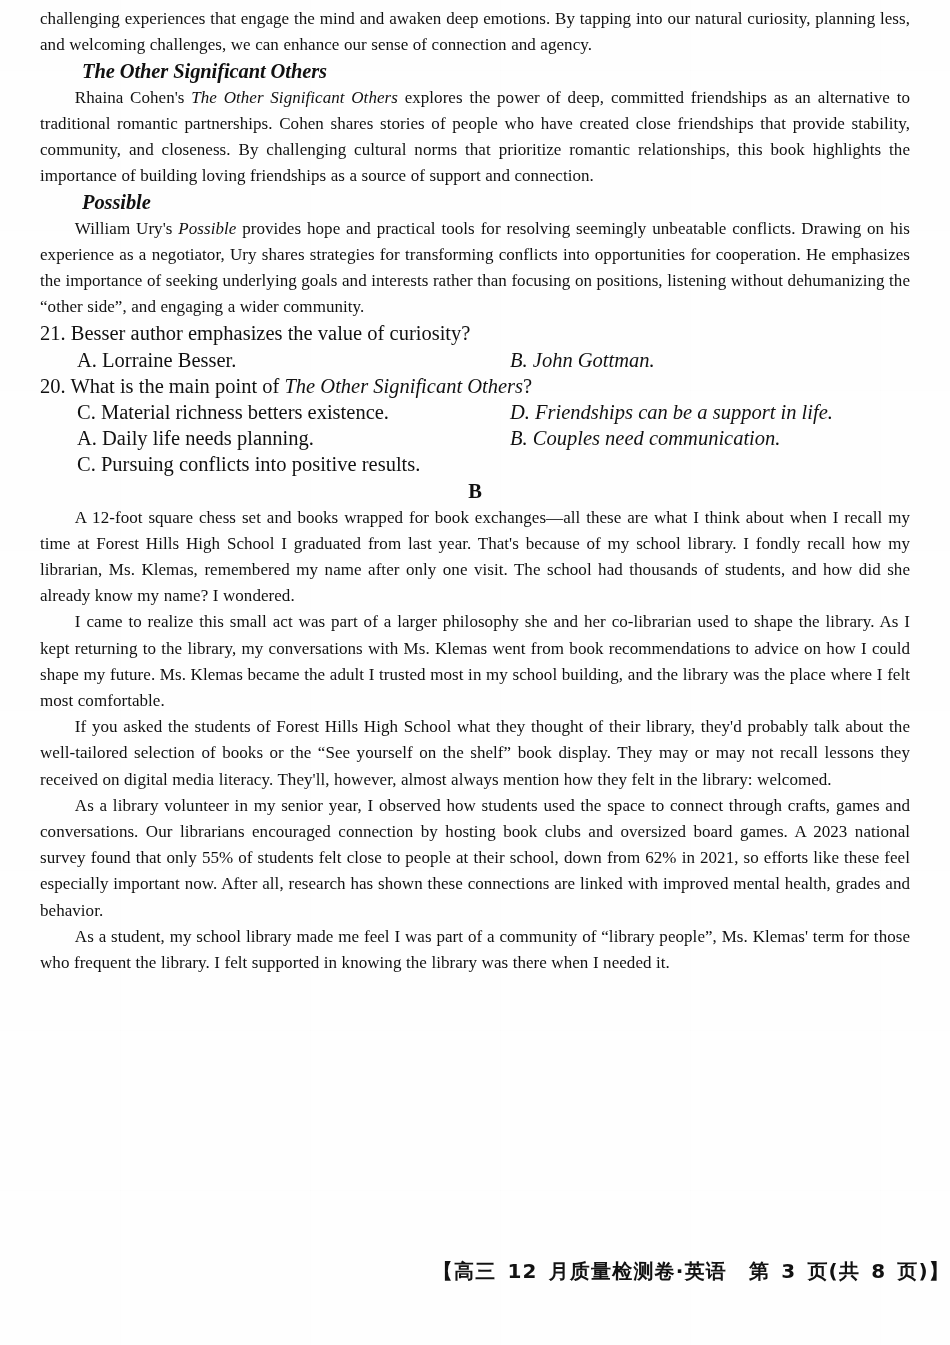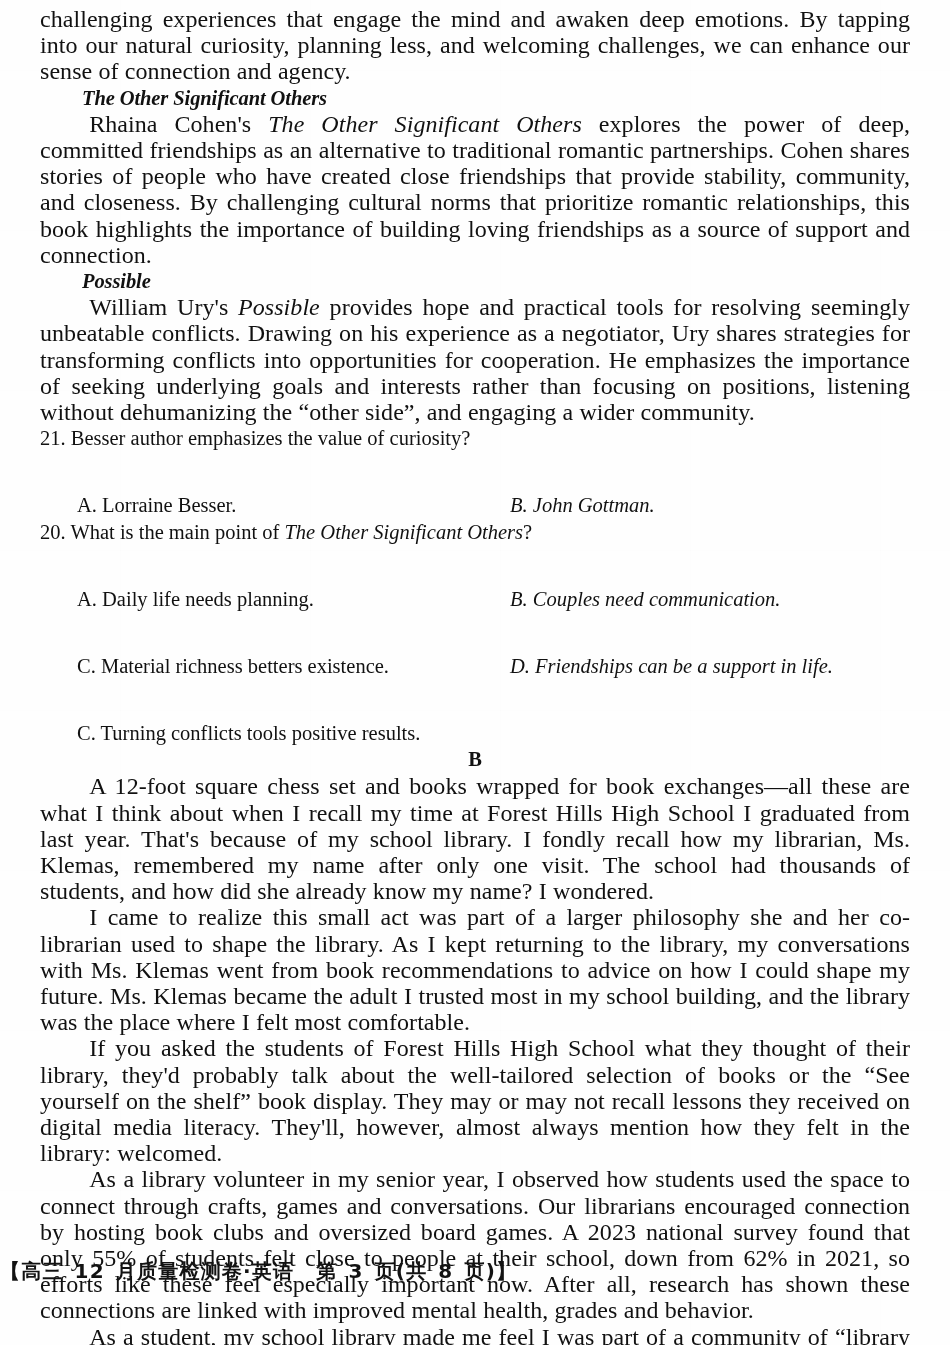"challenging experiences that engage the" p.para { font-size: 24px -> 17px }
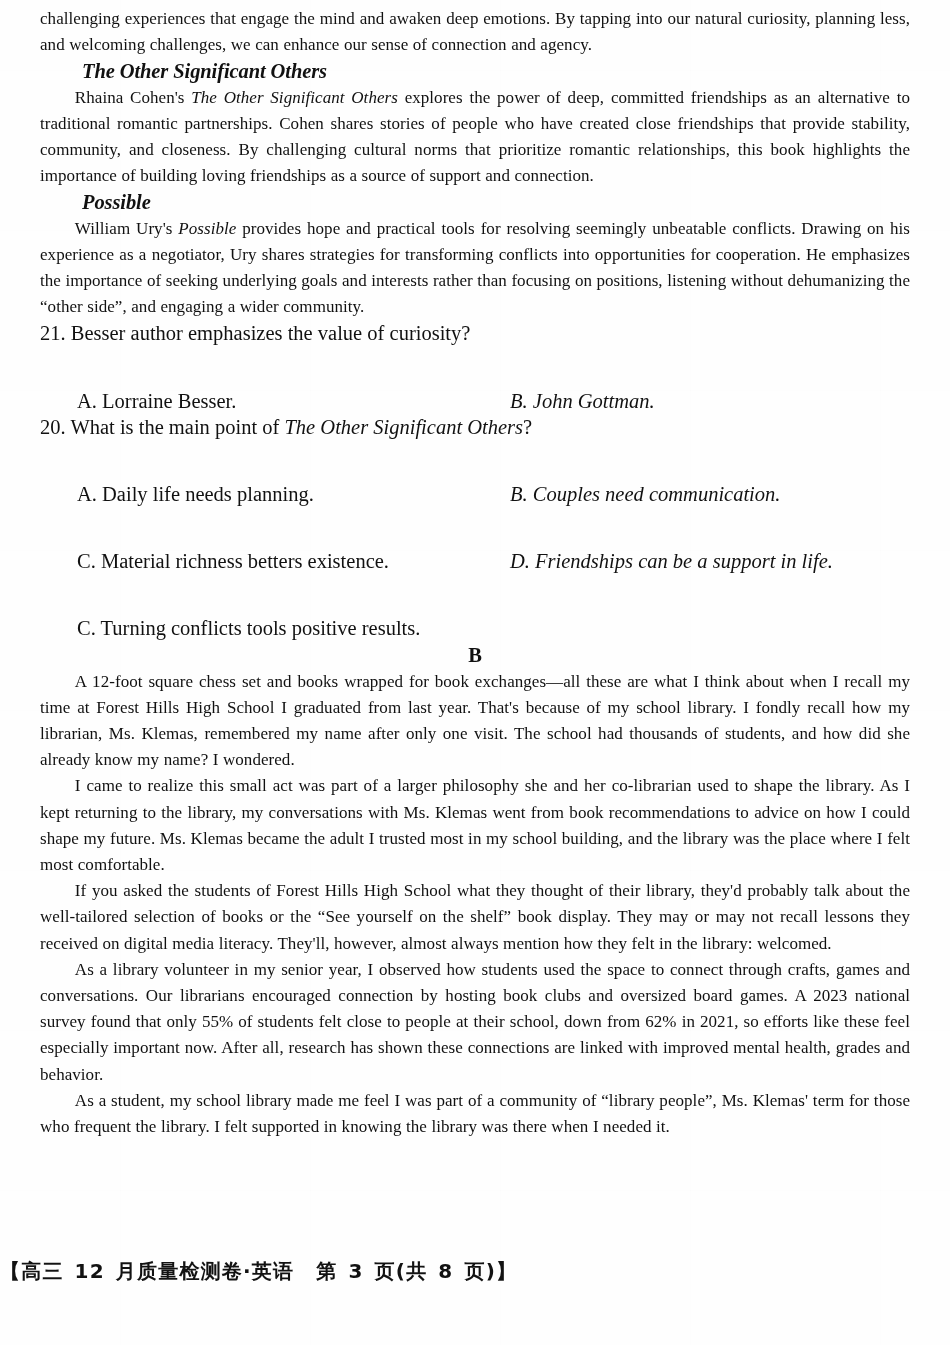"A. Lorraine Besser." .optrow { margin-top: 41px -> none }
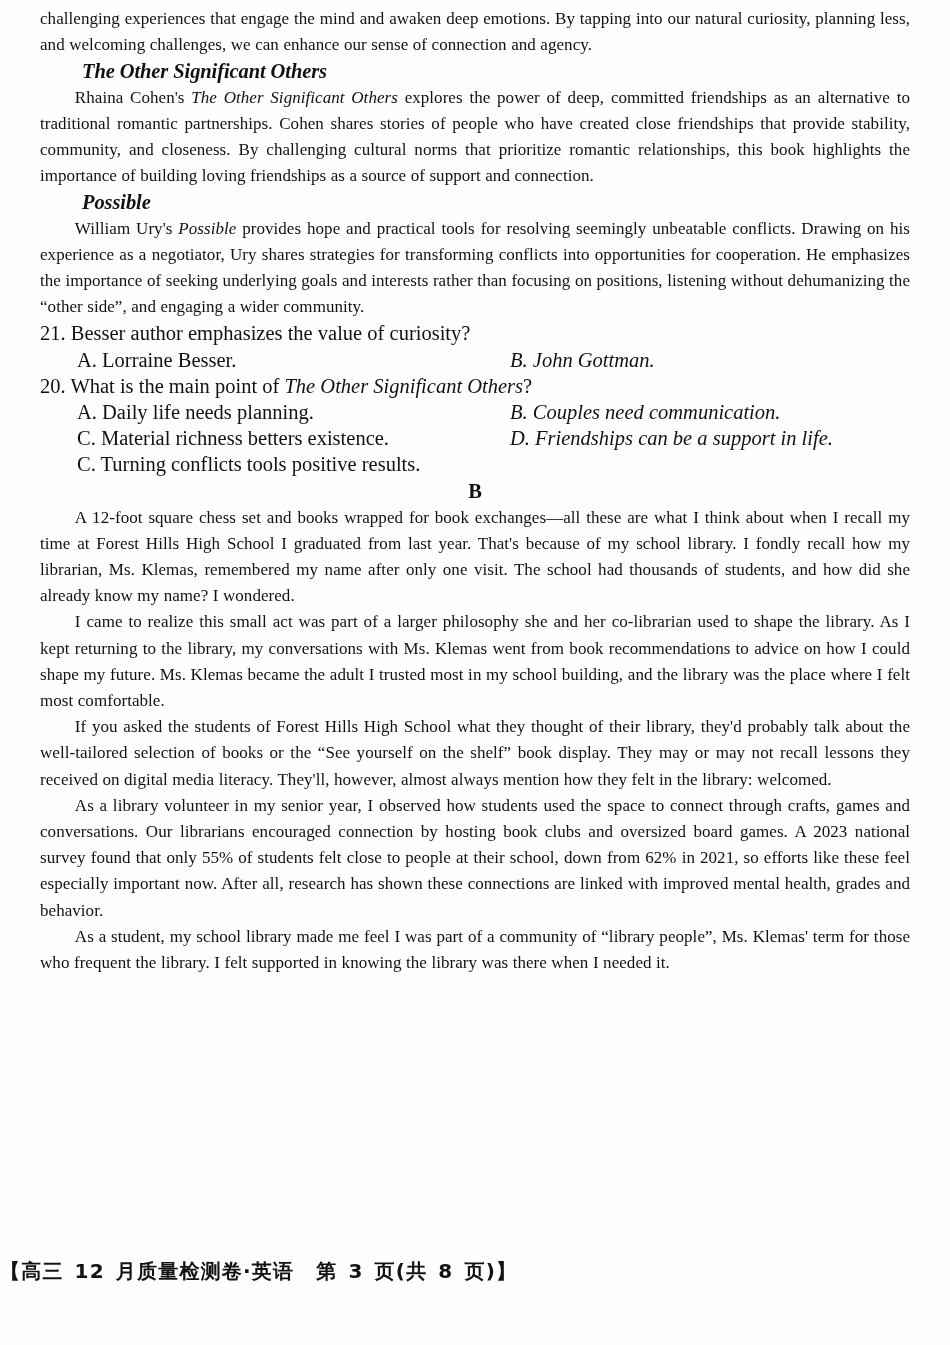"A. Daily life needs planning." div.optrow { order: before "C. Material richness betters existence." -> after "C. Material richness betters existence." }
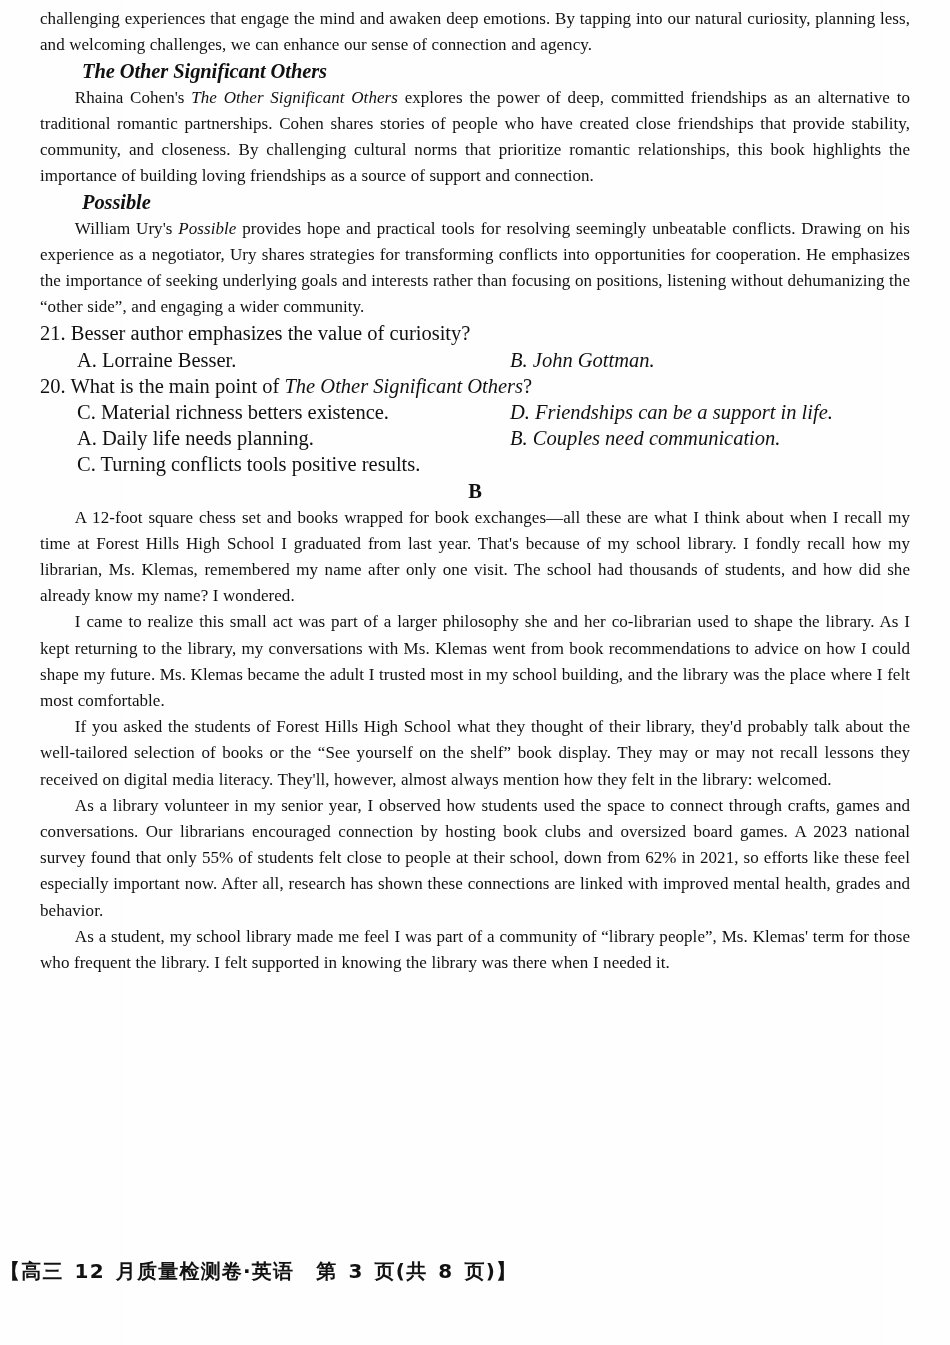"Turning conflicts tools positive" span { text: Turning conflicts tools -> Pursuing conflicts into }
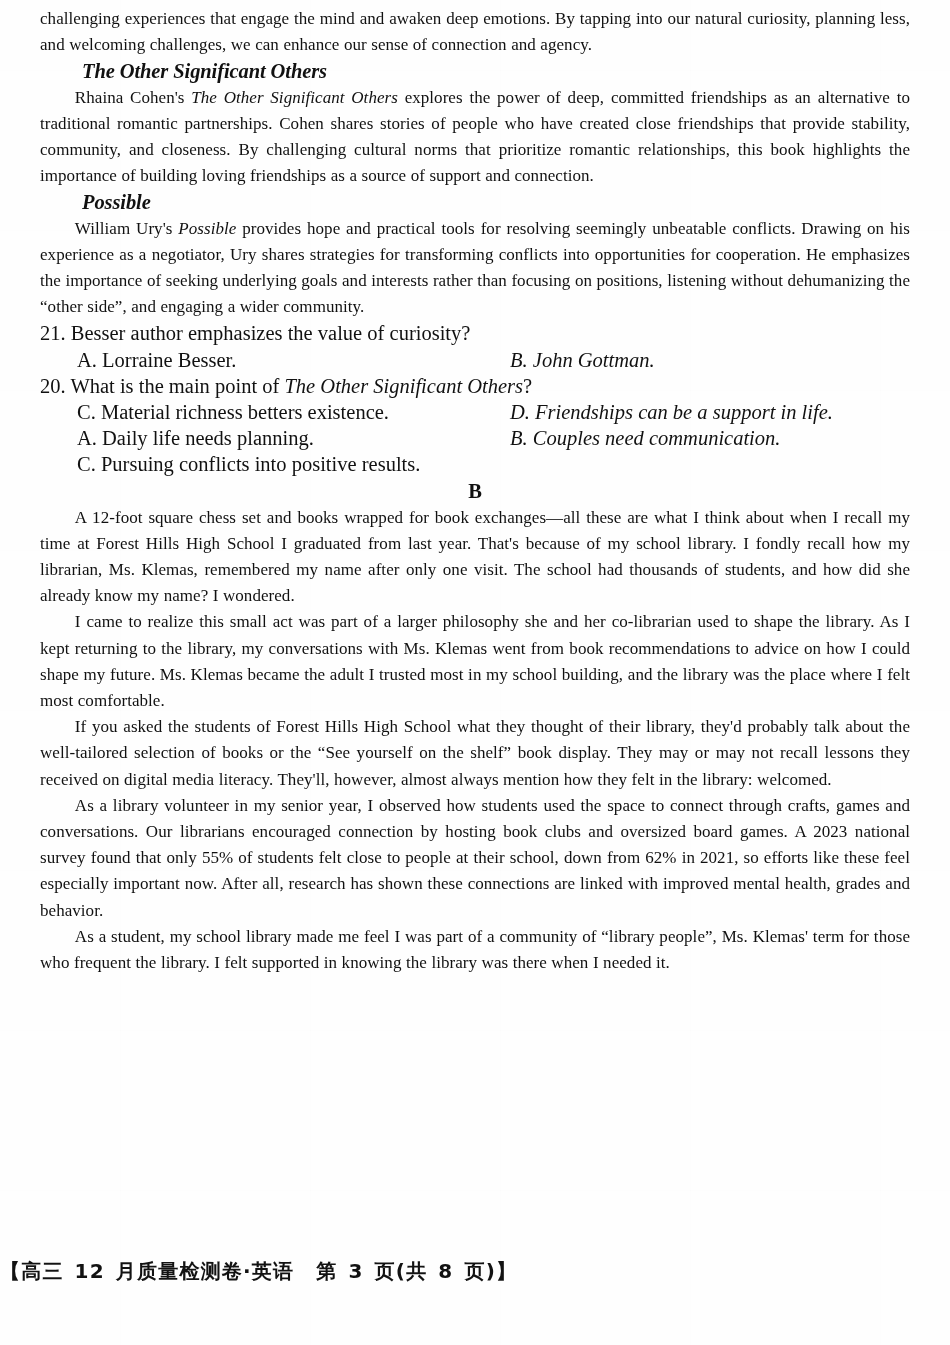"【高三 12 月质量检测卷·英语 第 3" .footer { text-align: left -> right }
